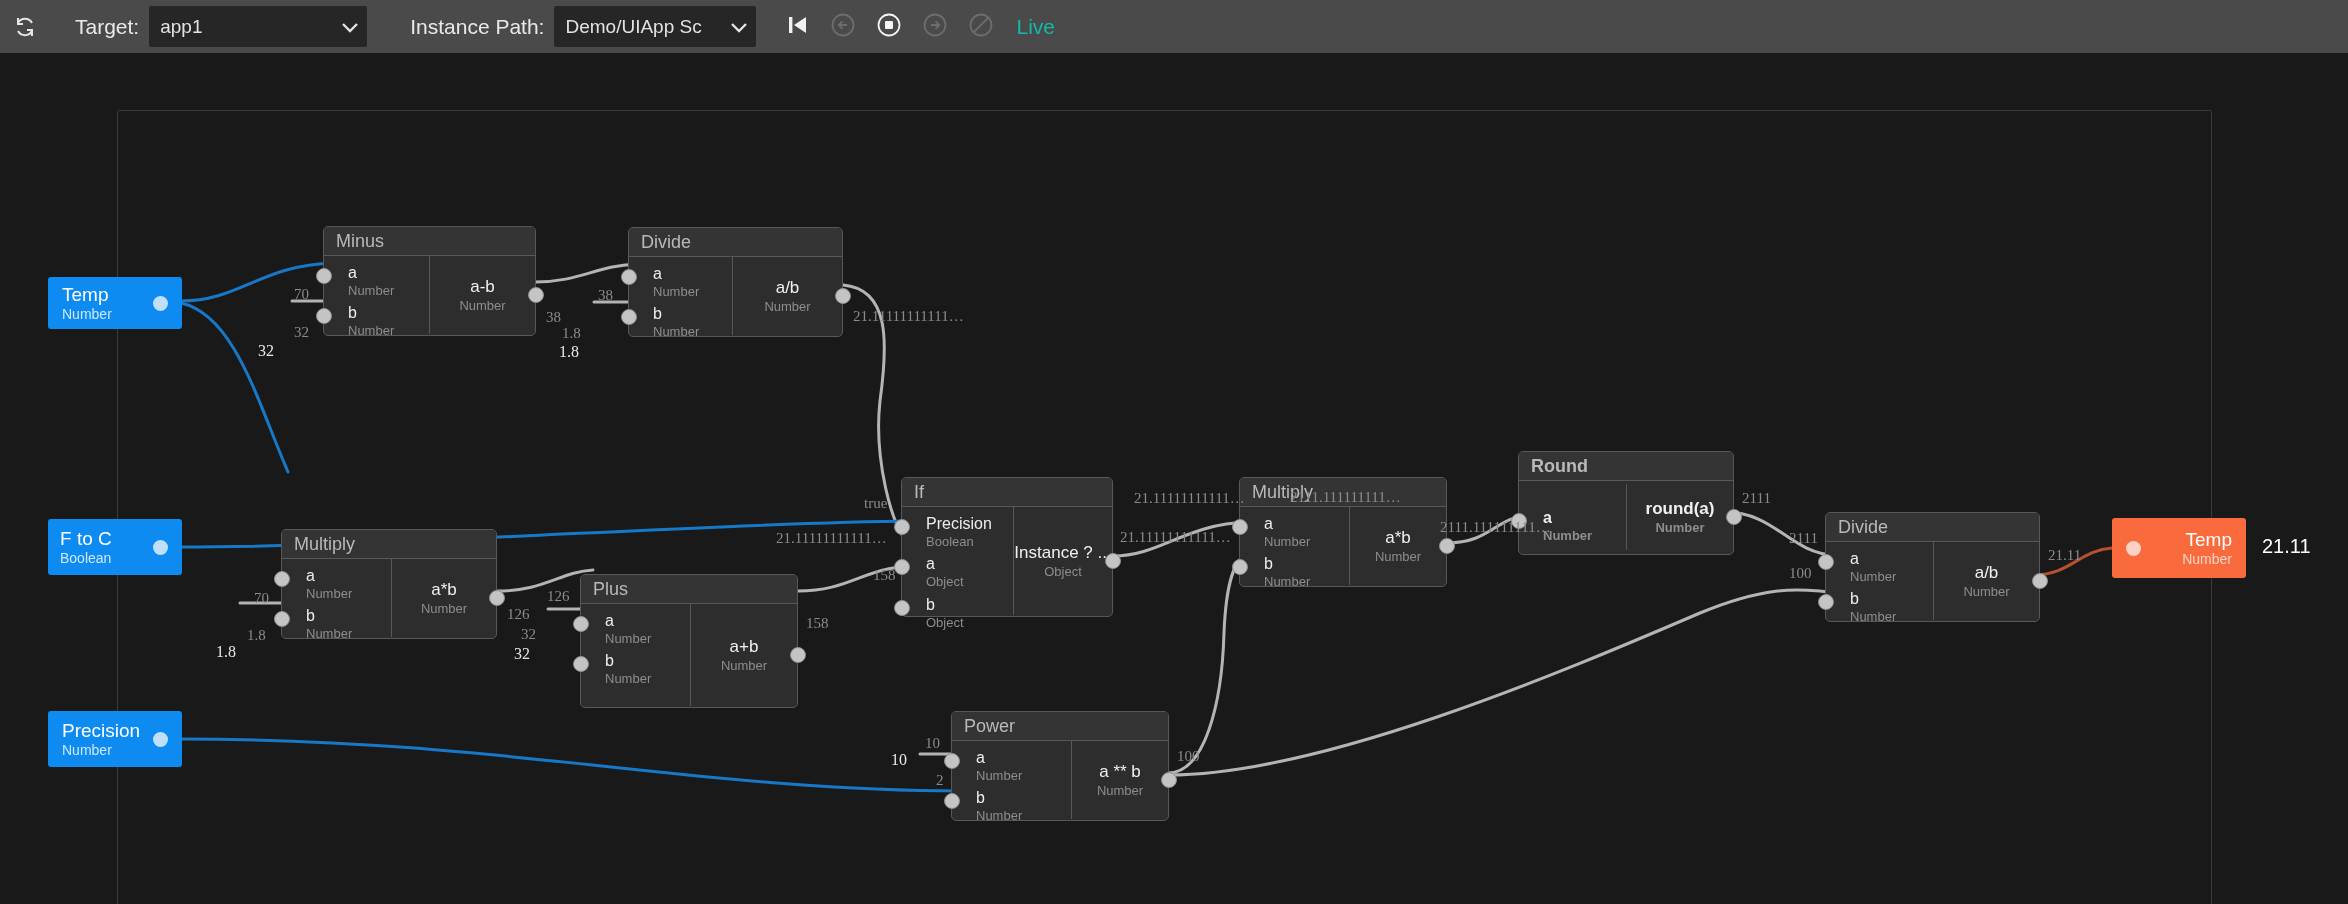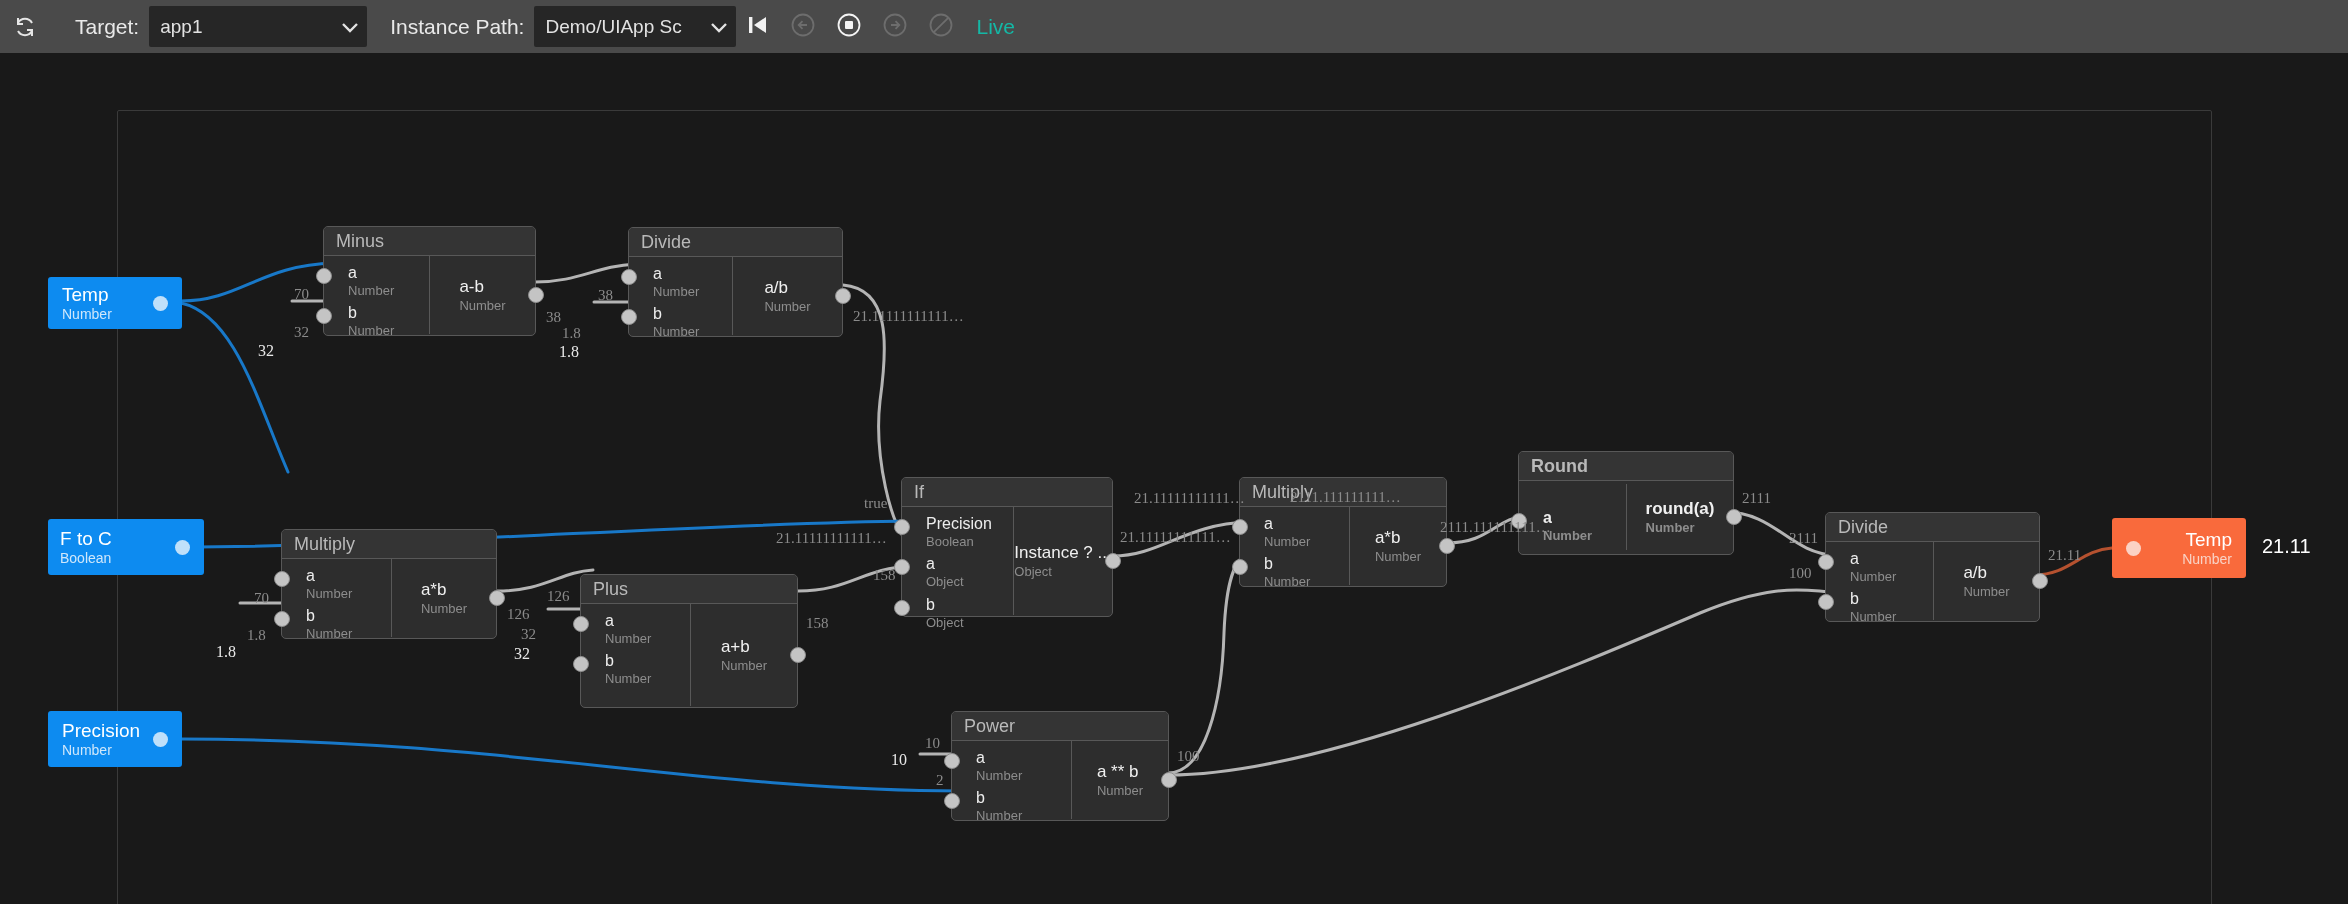"app1" .tb-select { margin-right: none -> 20px }
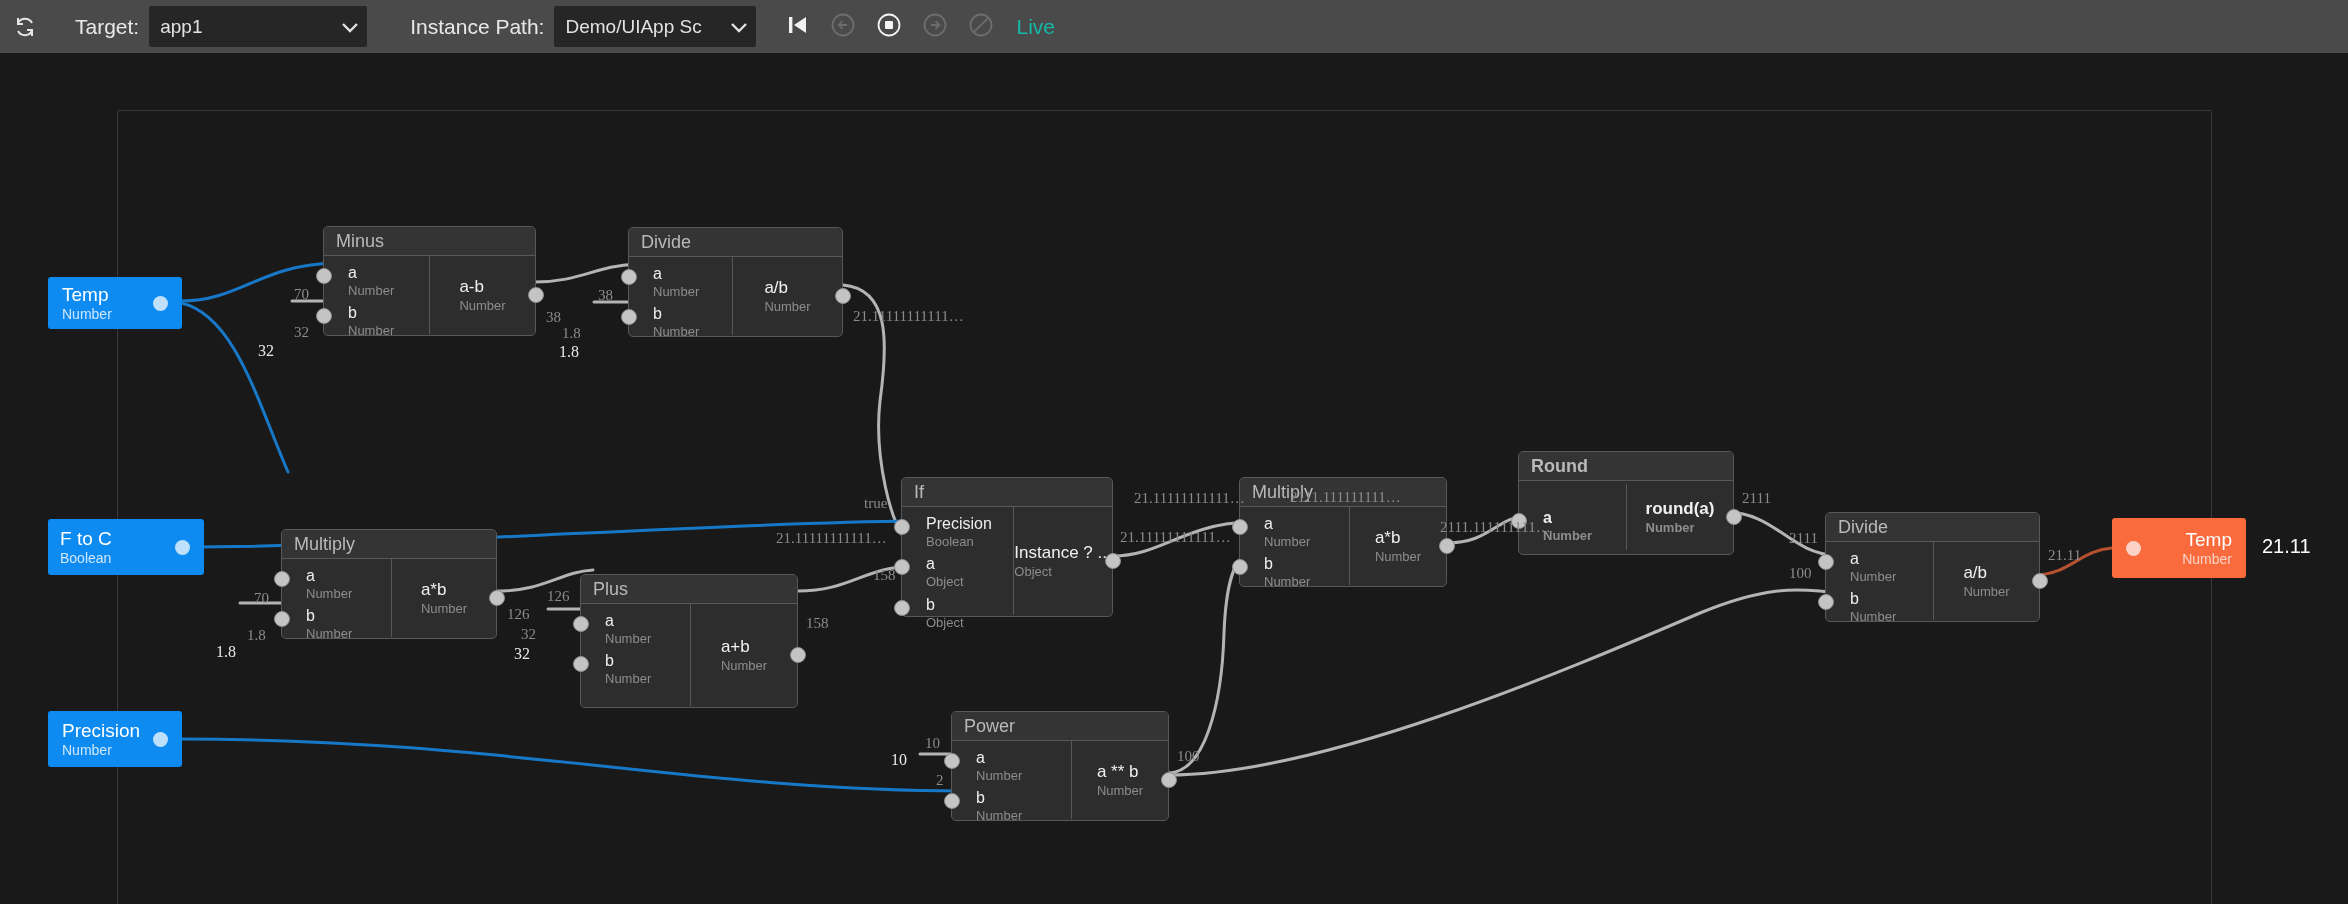"a-b" .out-text { align-items: none -> center }
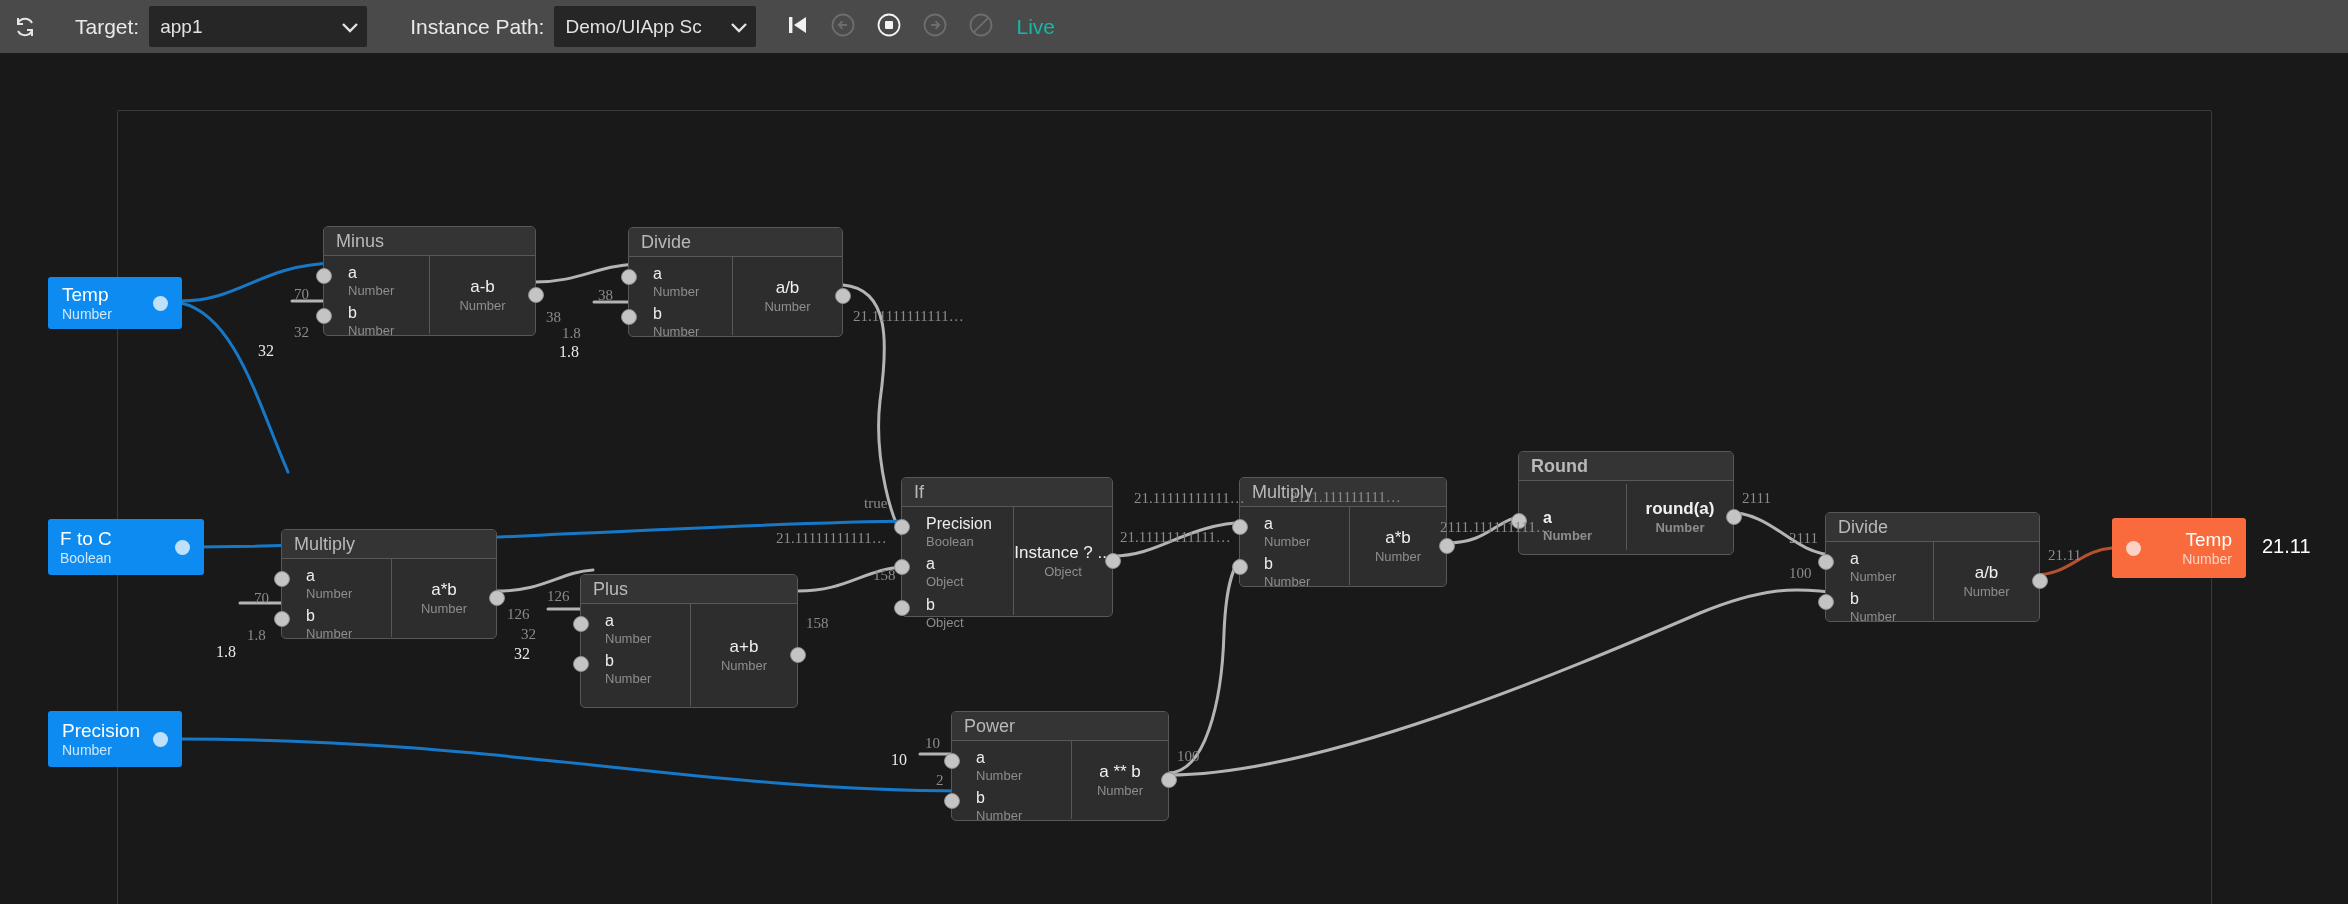"F to C" div.io-node { width: 156px -> 134px }
